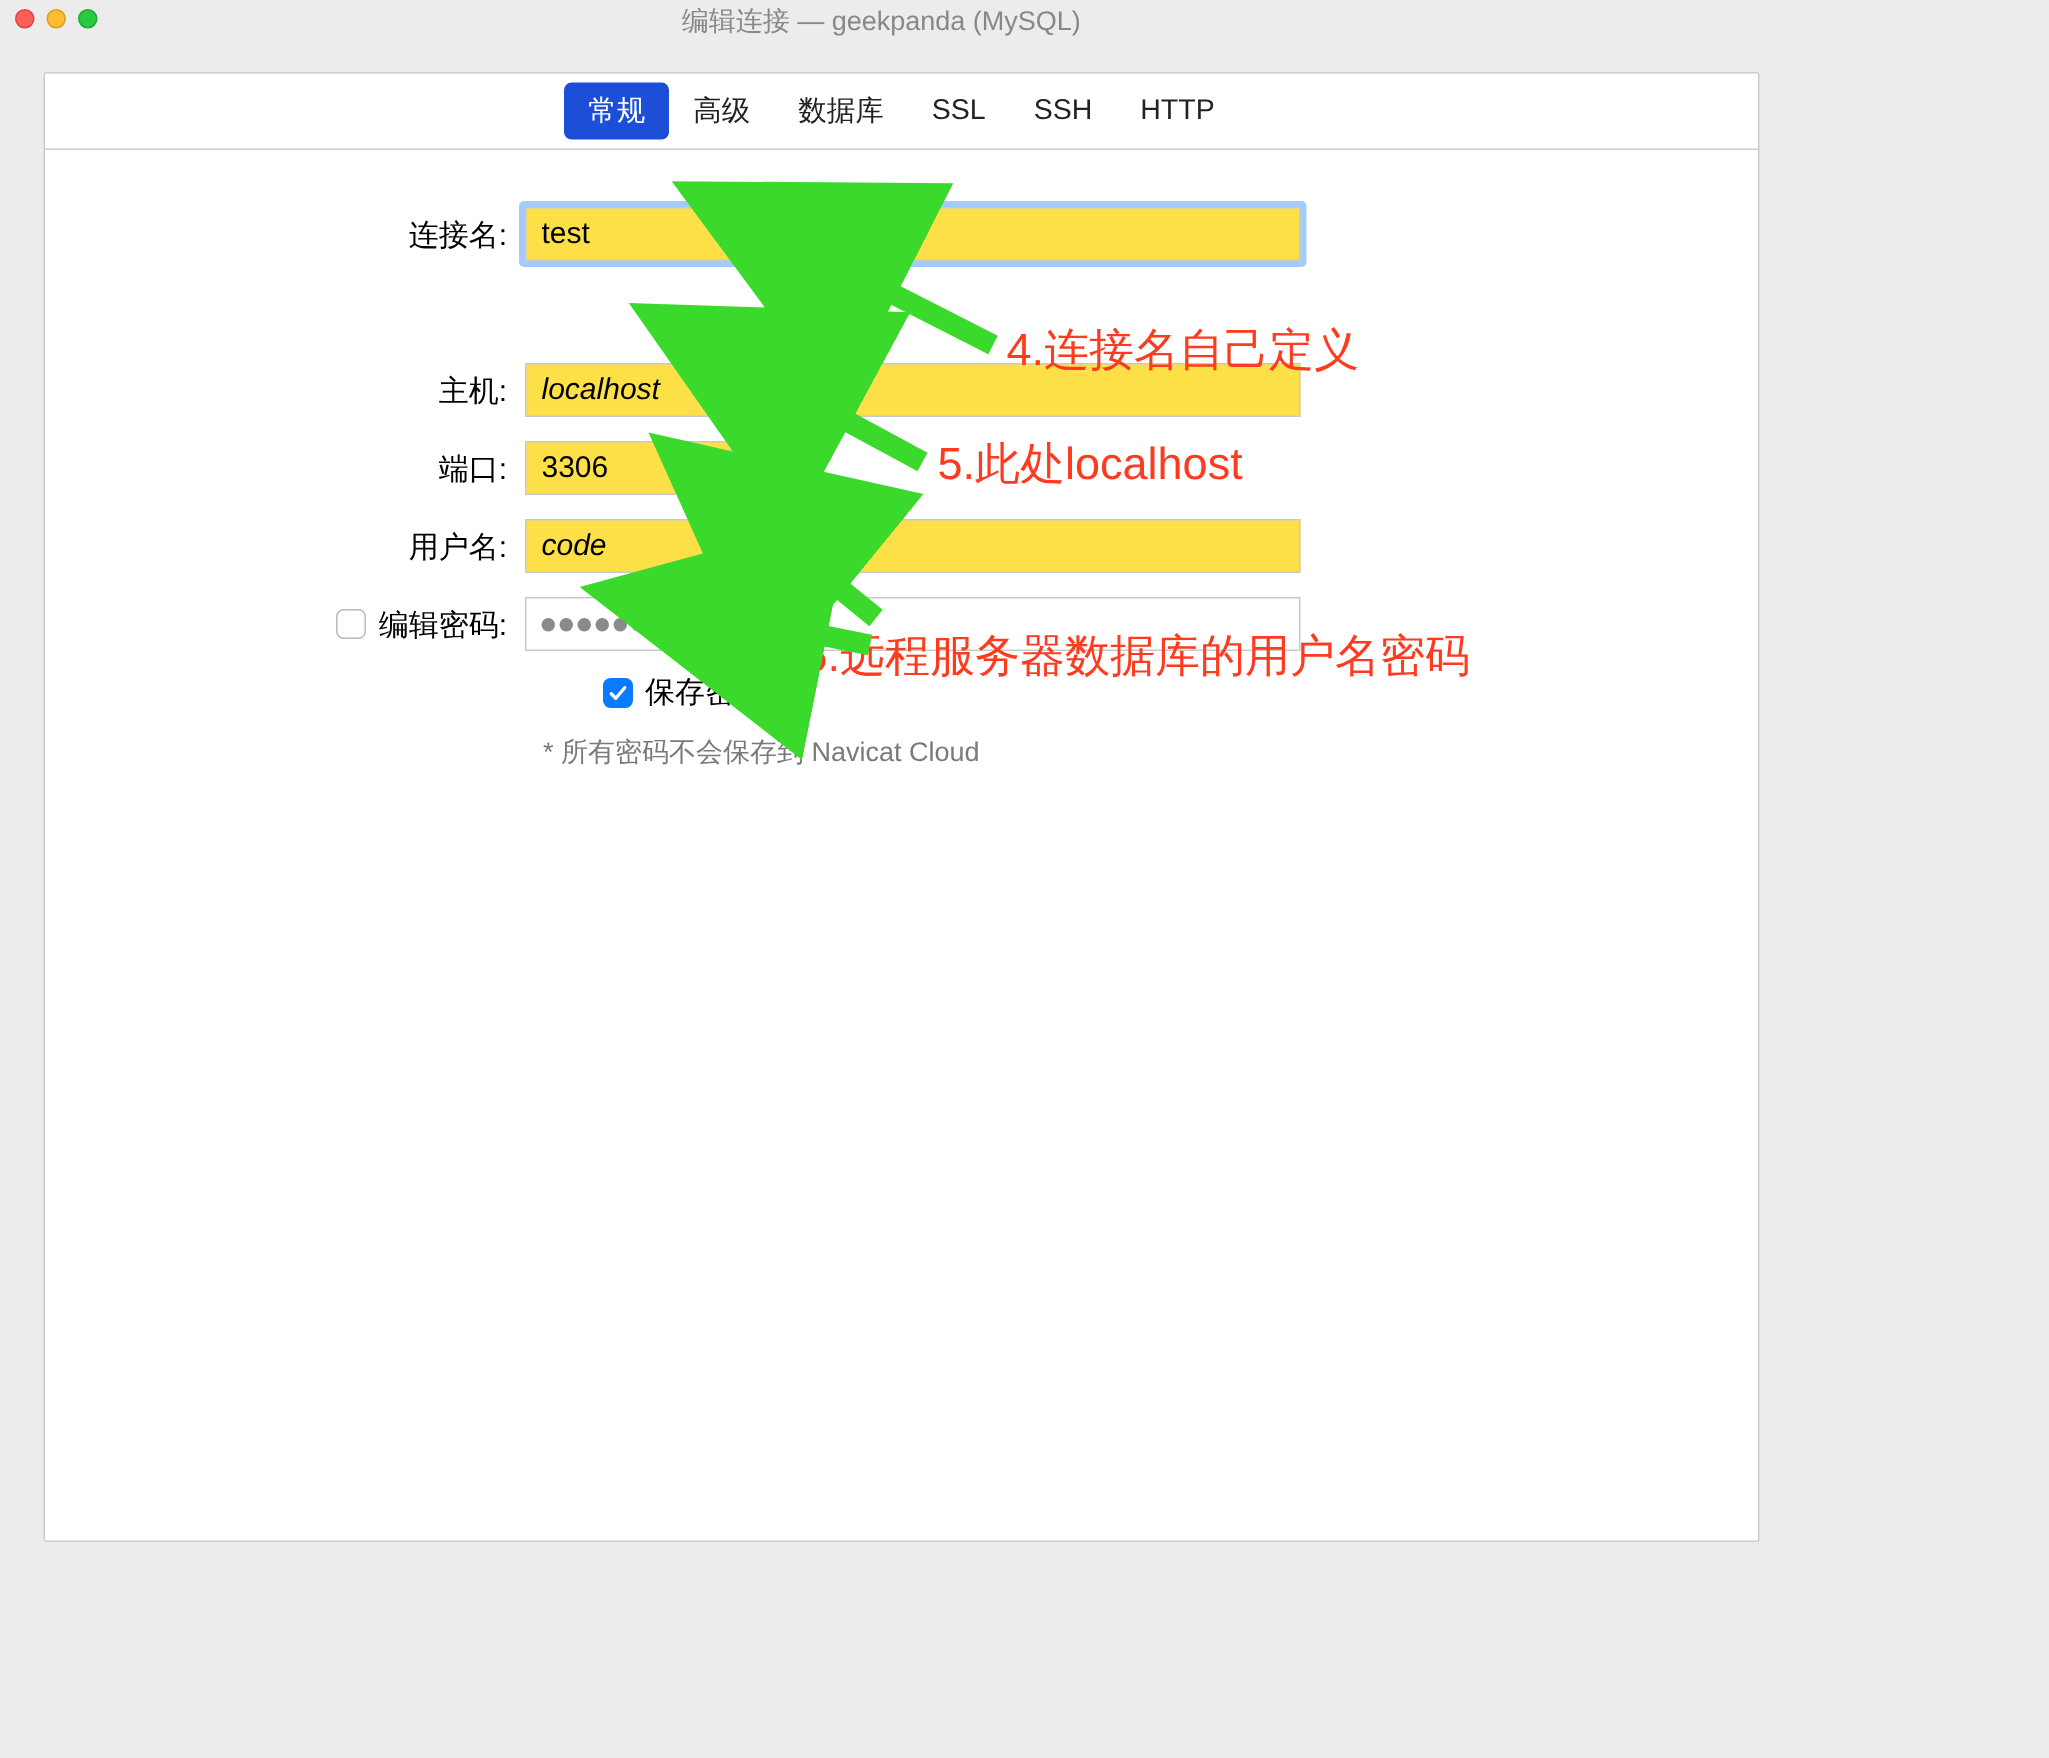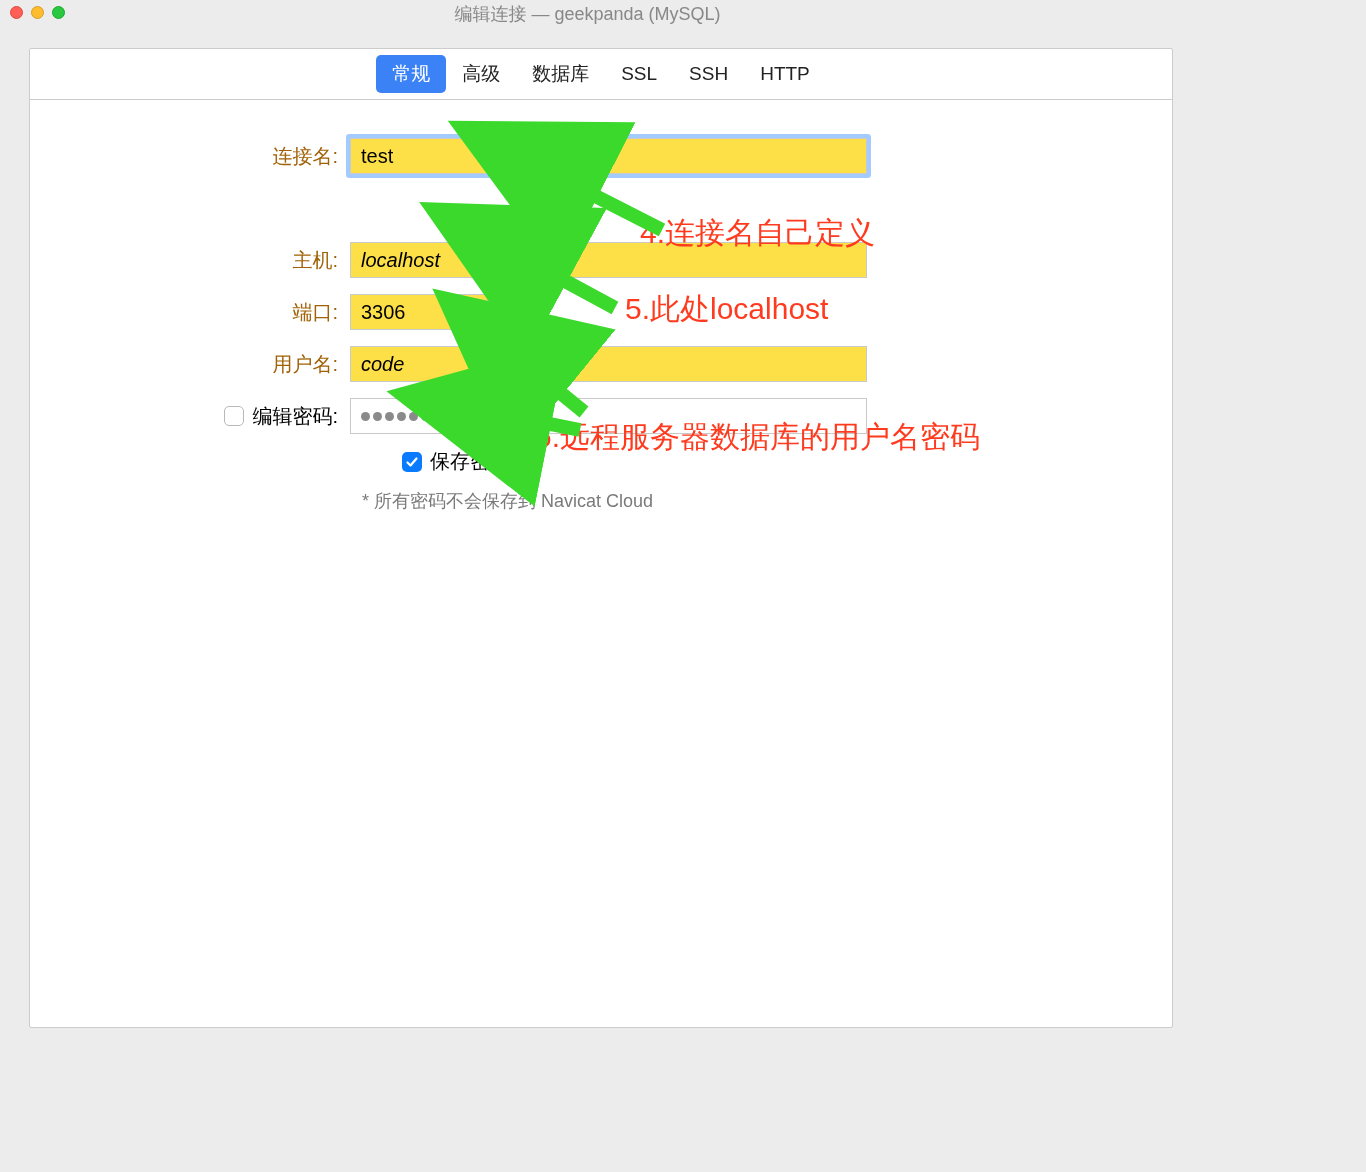"常规" .tab.active { background: #3b82f6 -> #1d4ed8 }
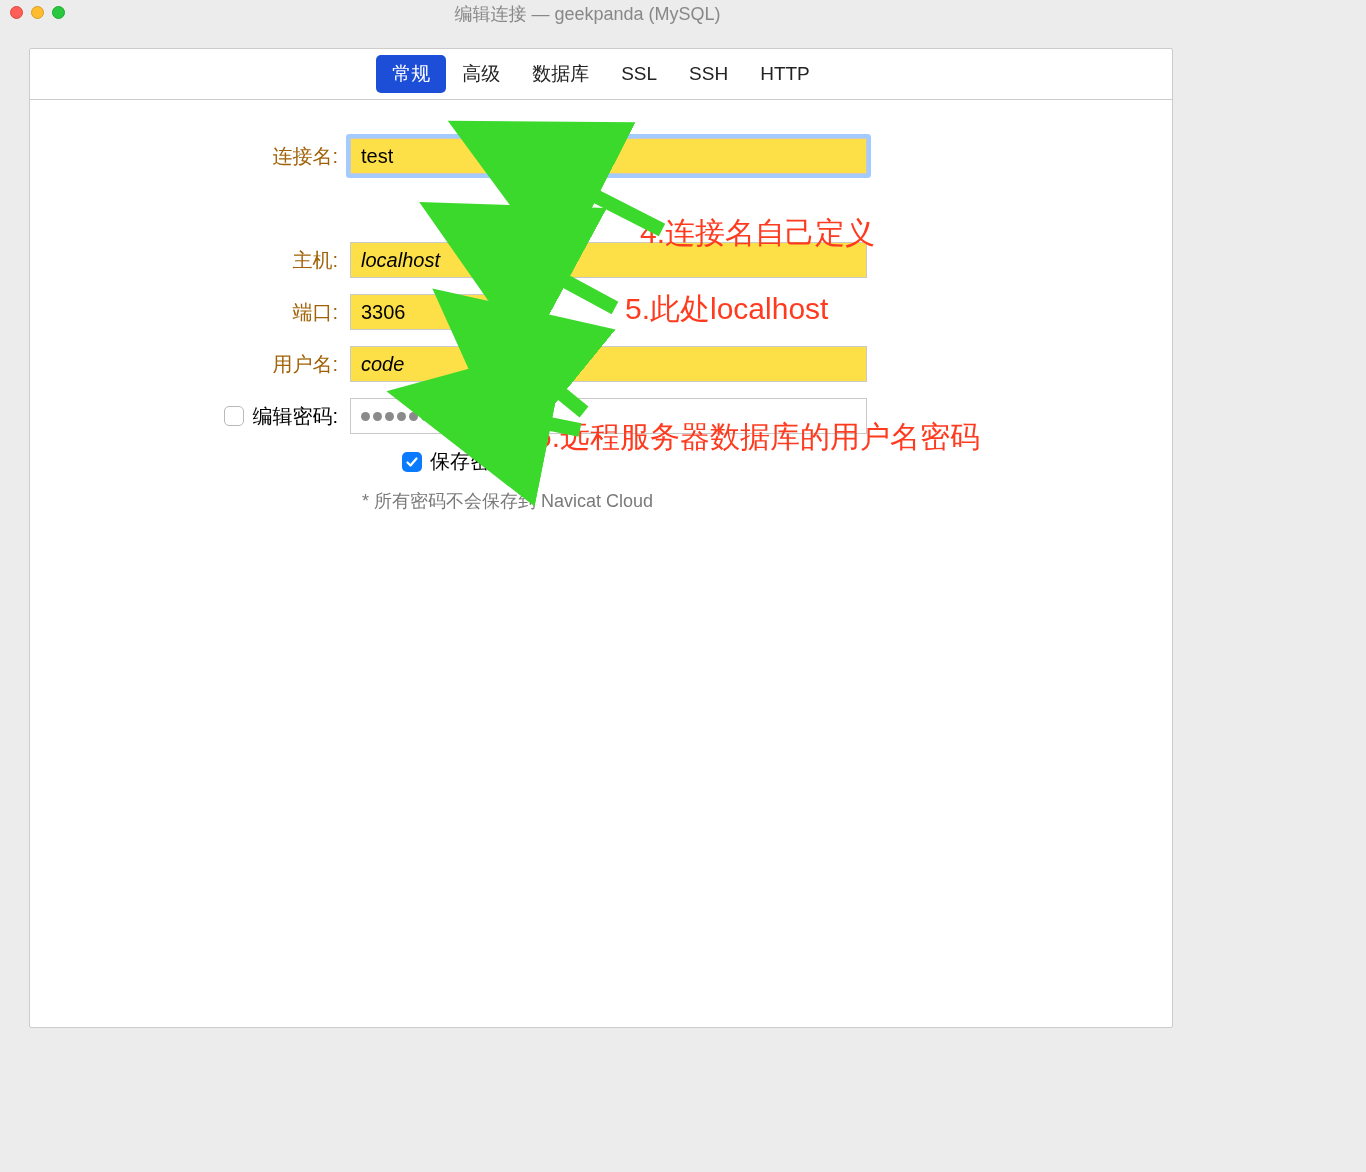"连接名:" .row .label { color: #a16207 -> #000000 }
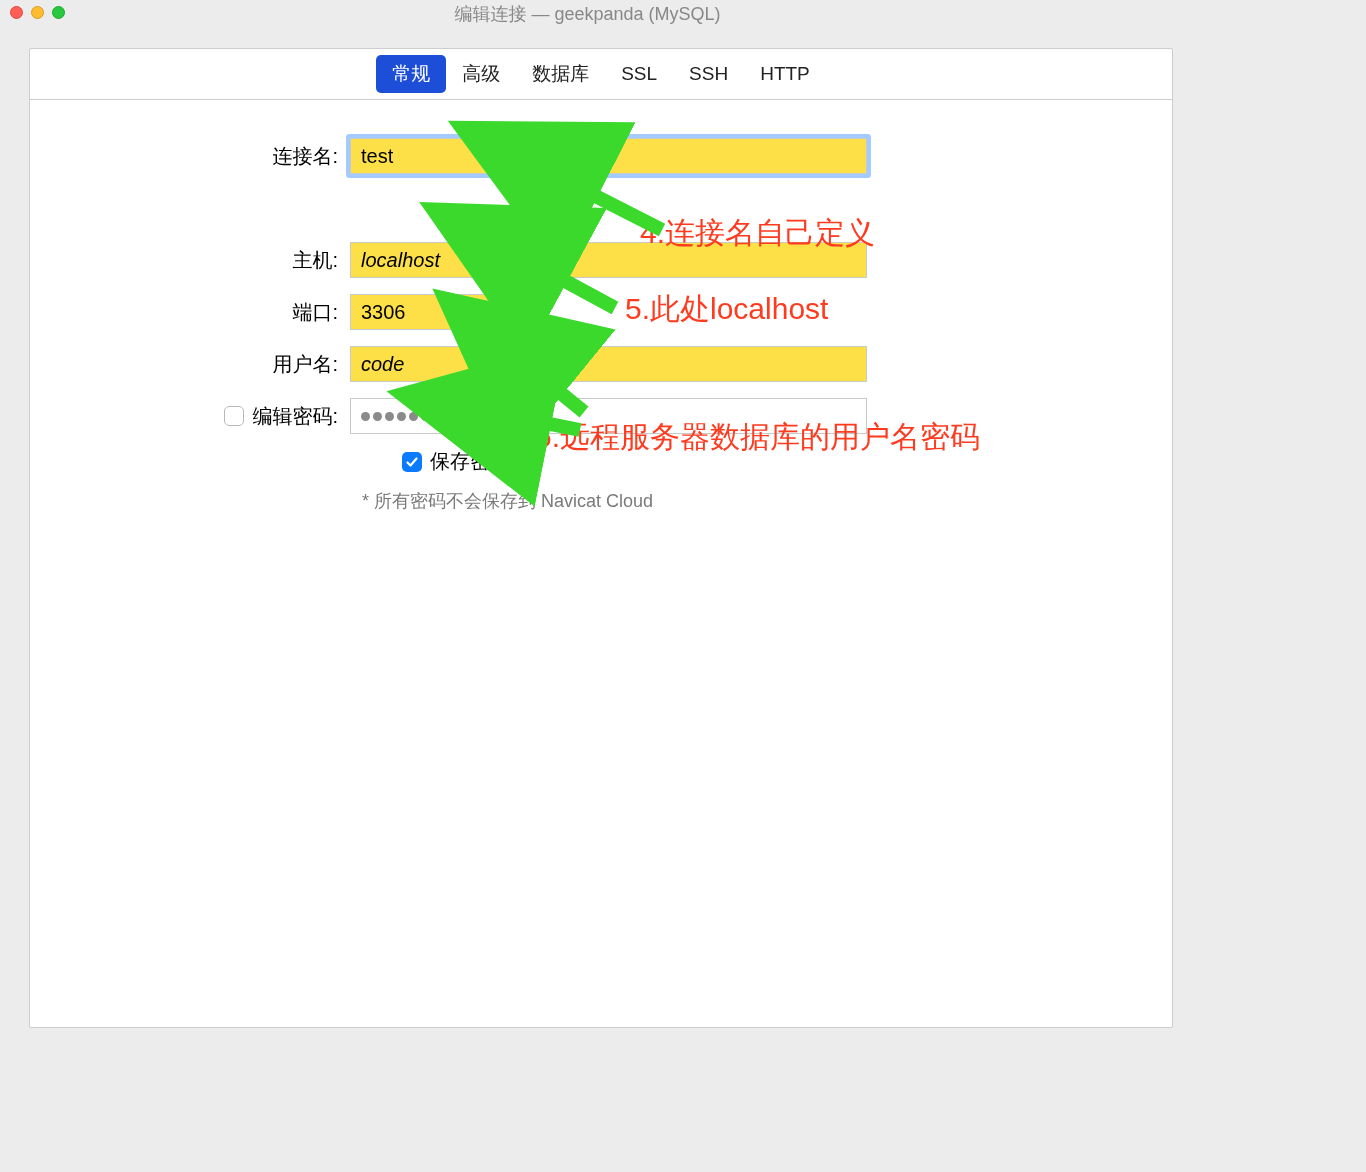"4.连接名自己定义" div.annot { left: 640px -> 671px }
